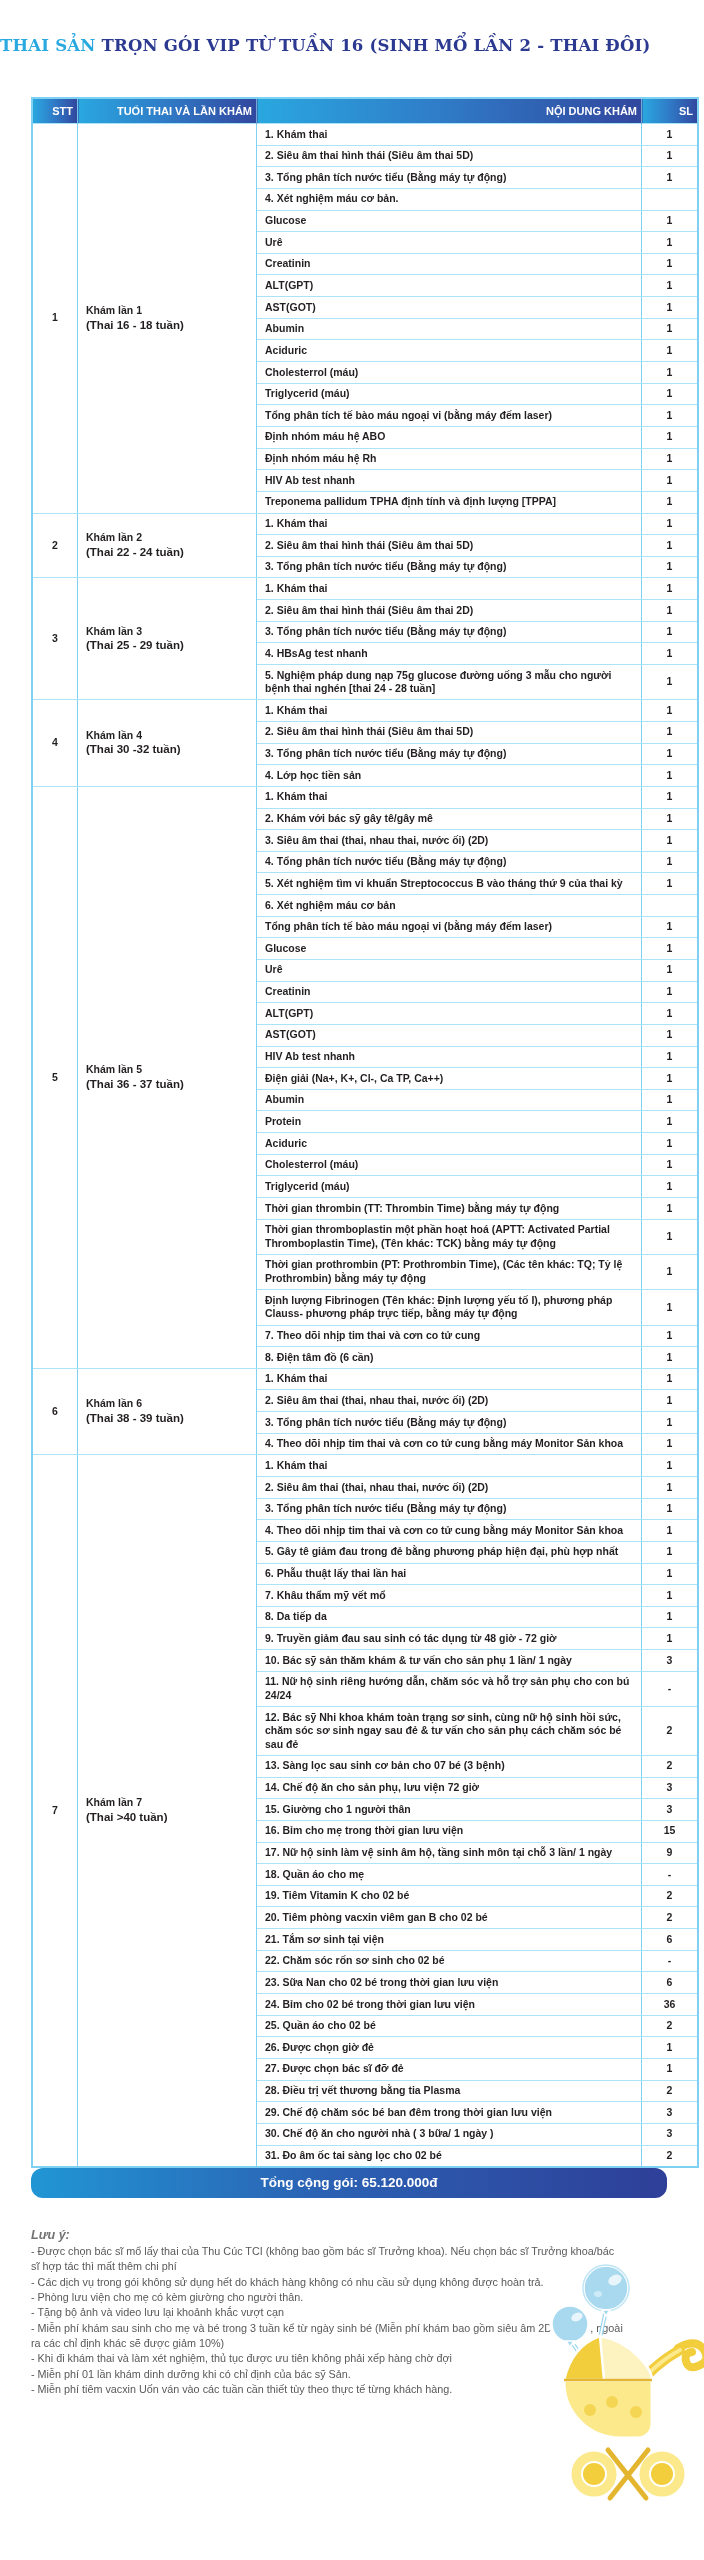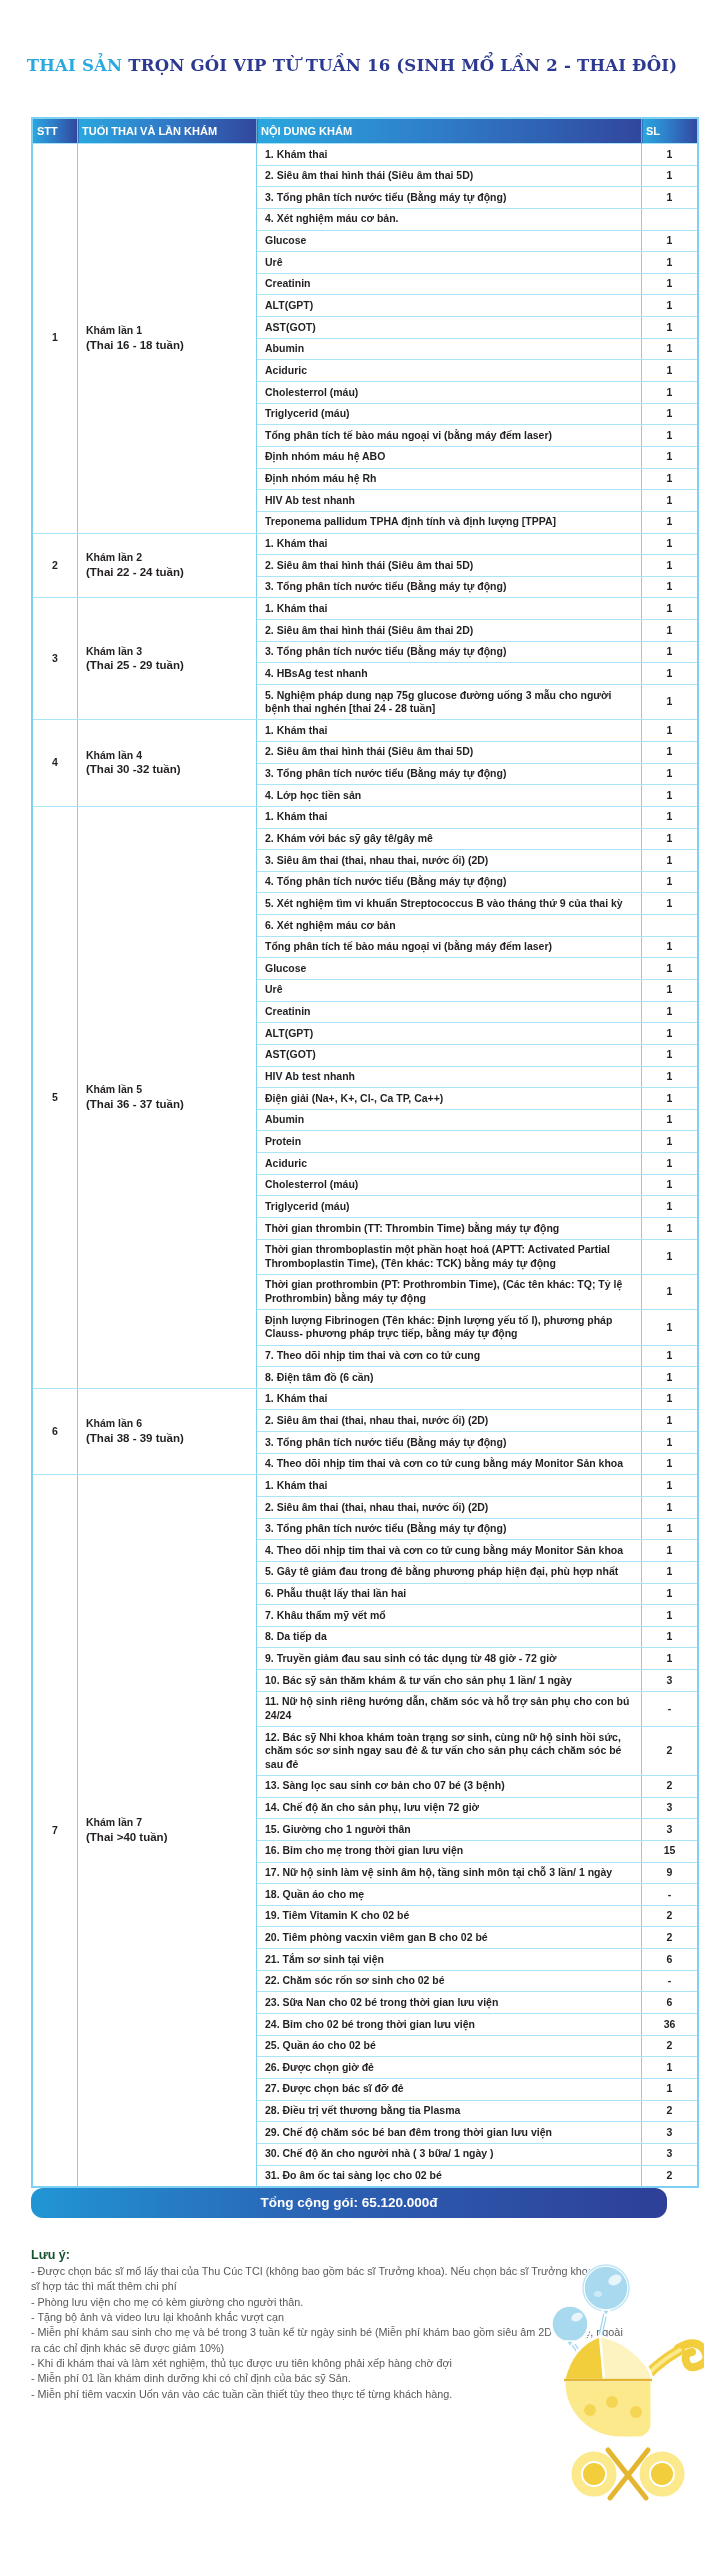"THAI SẢN TRỌN GÓI VIP" .title { padding-top: 56px -> 36px; text-align: center -> none }
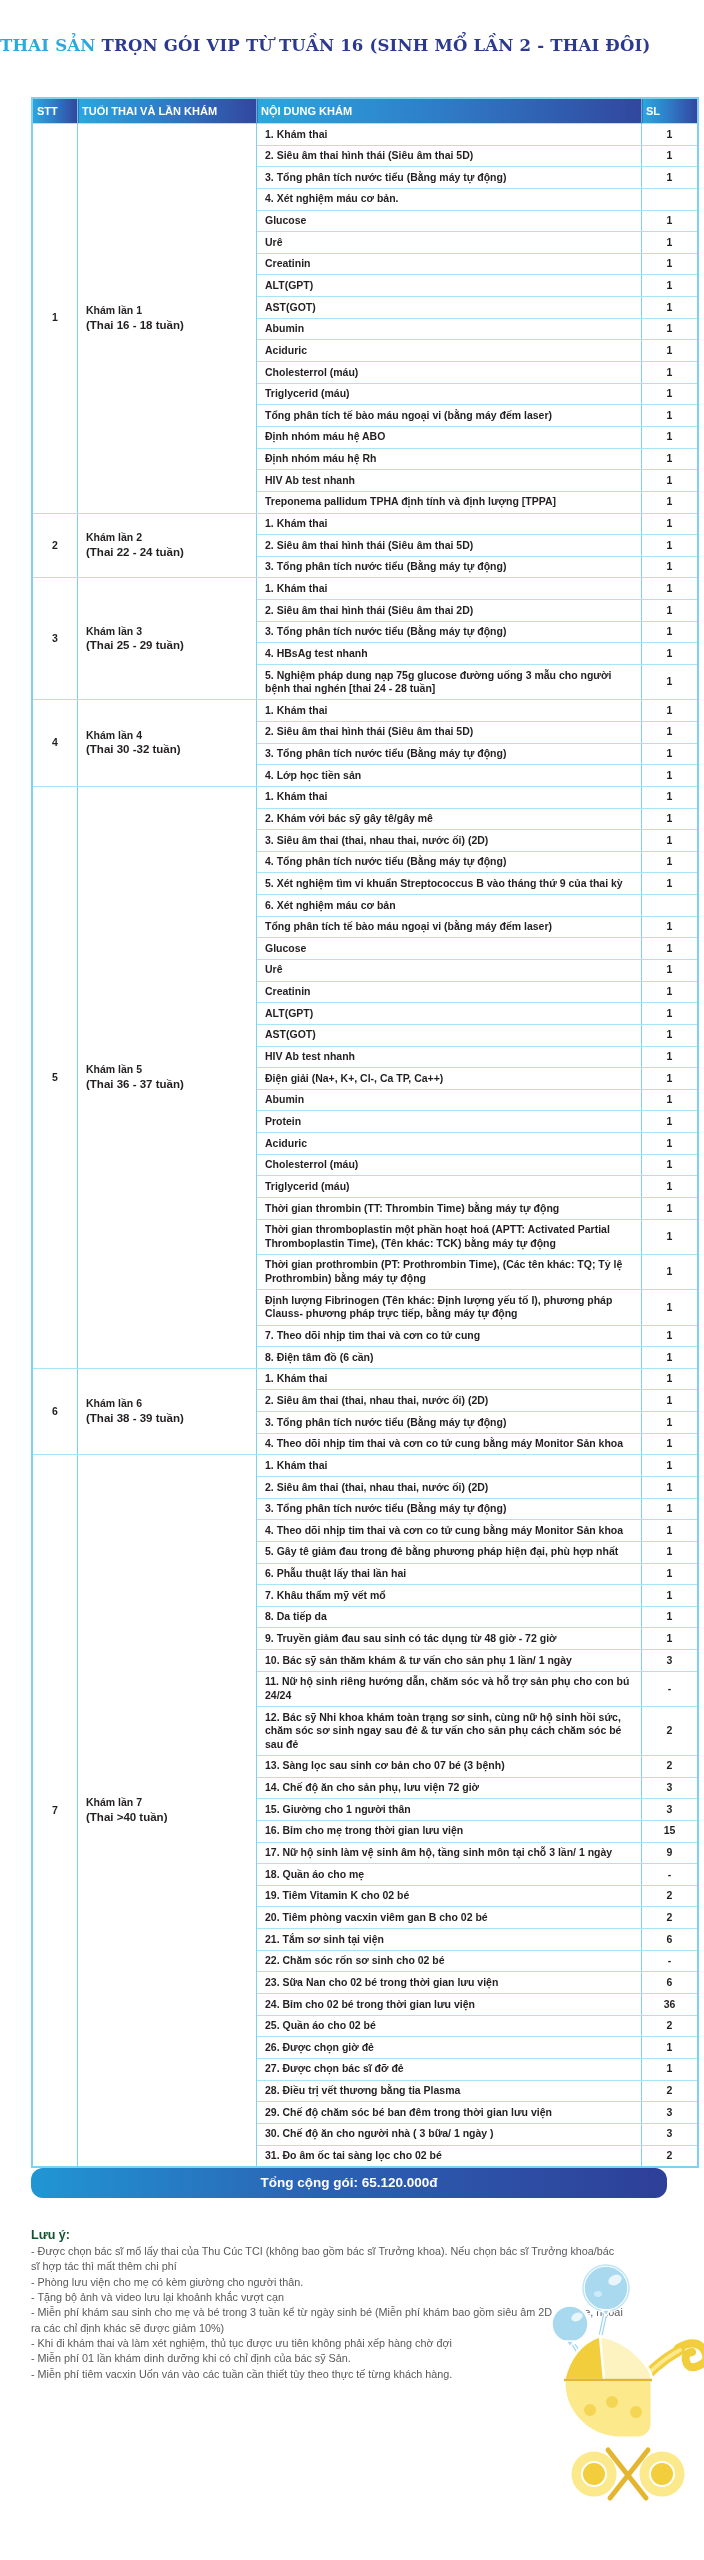"STT" table.pkg th { text-align: left -> right }
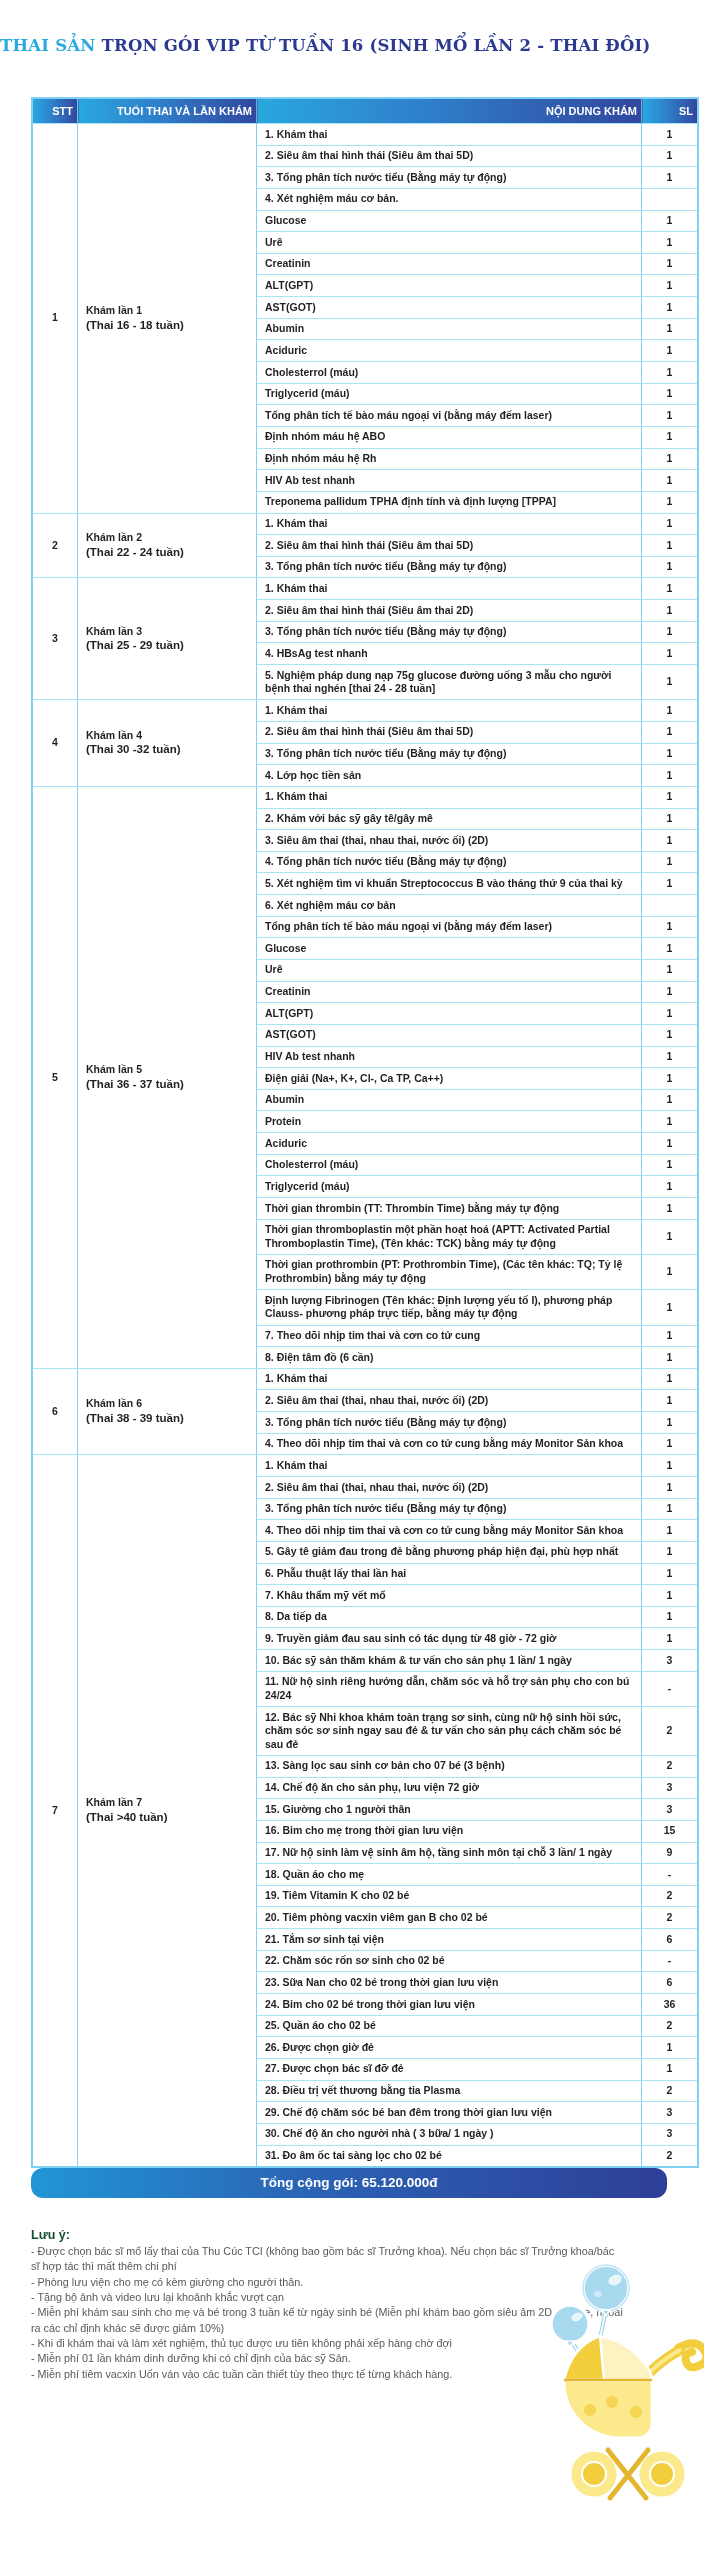"Lưu ý:" .notes-title { color: #14532d -> #737373; font-style: none -> italic }
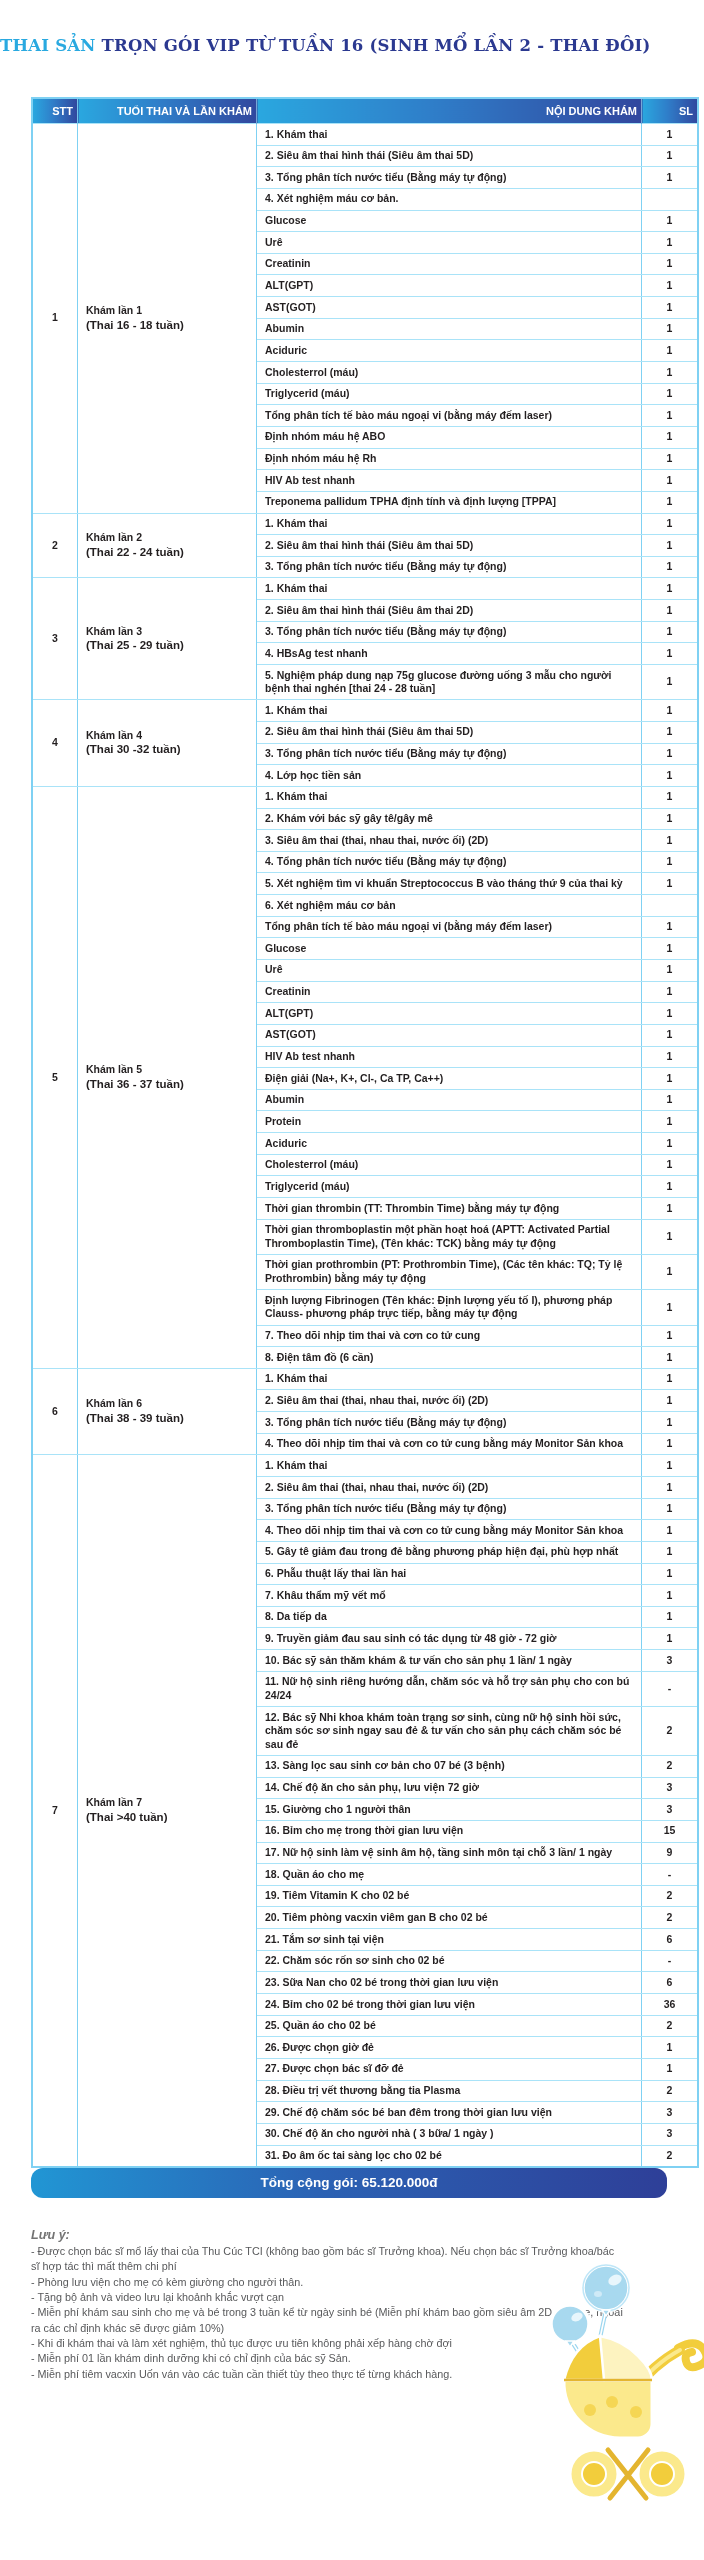"- Các dịch vụ trong" div.note-line { html: none -> <div>- Các dịch vụ trong gói không sử dụng hết do khách hàng không có nhu cầu sử dụng không được hoàn trả.</div> }
